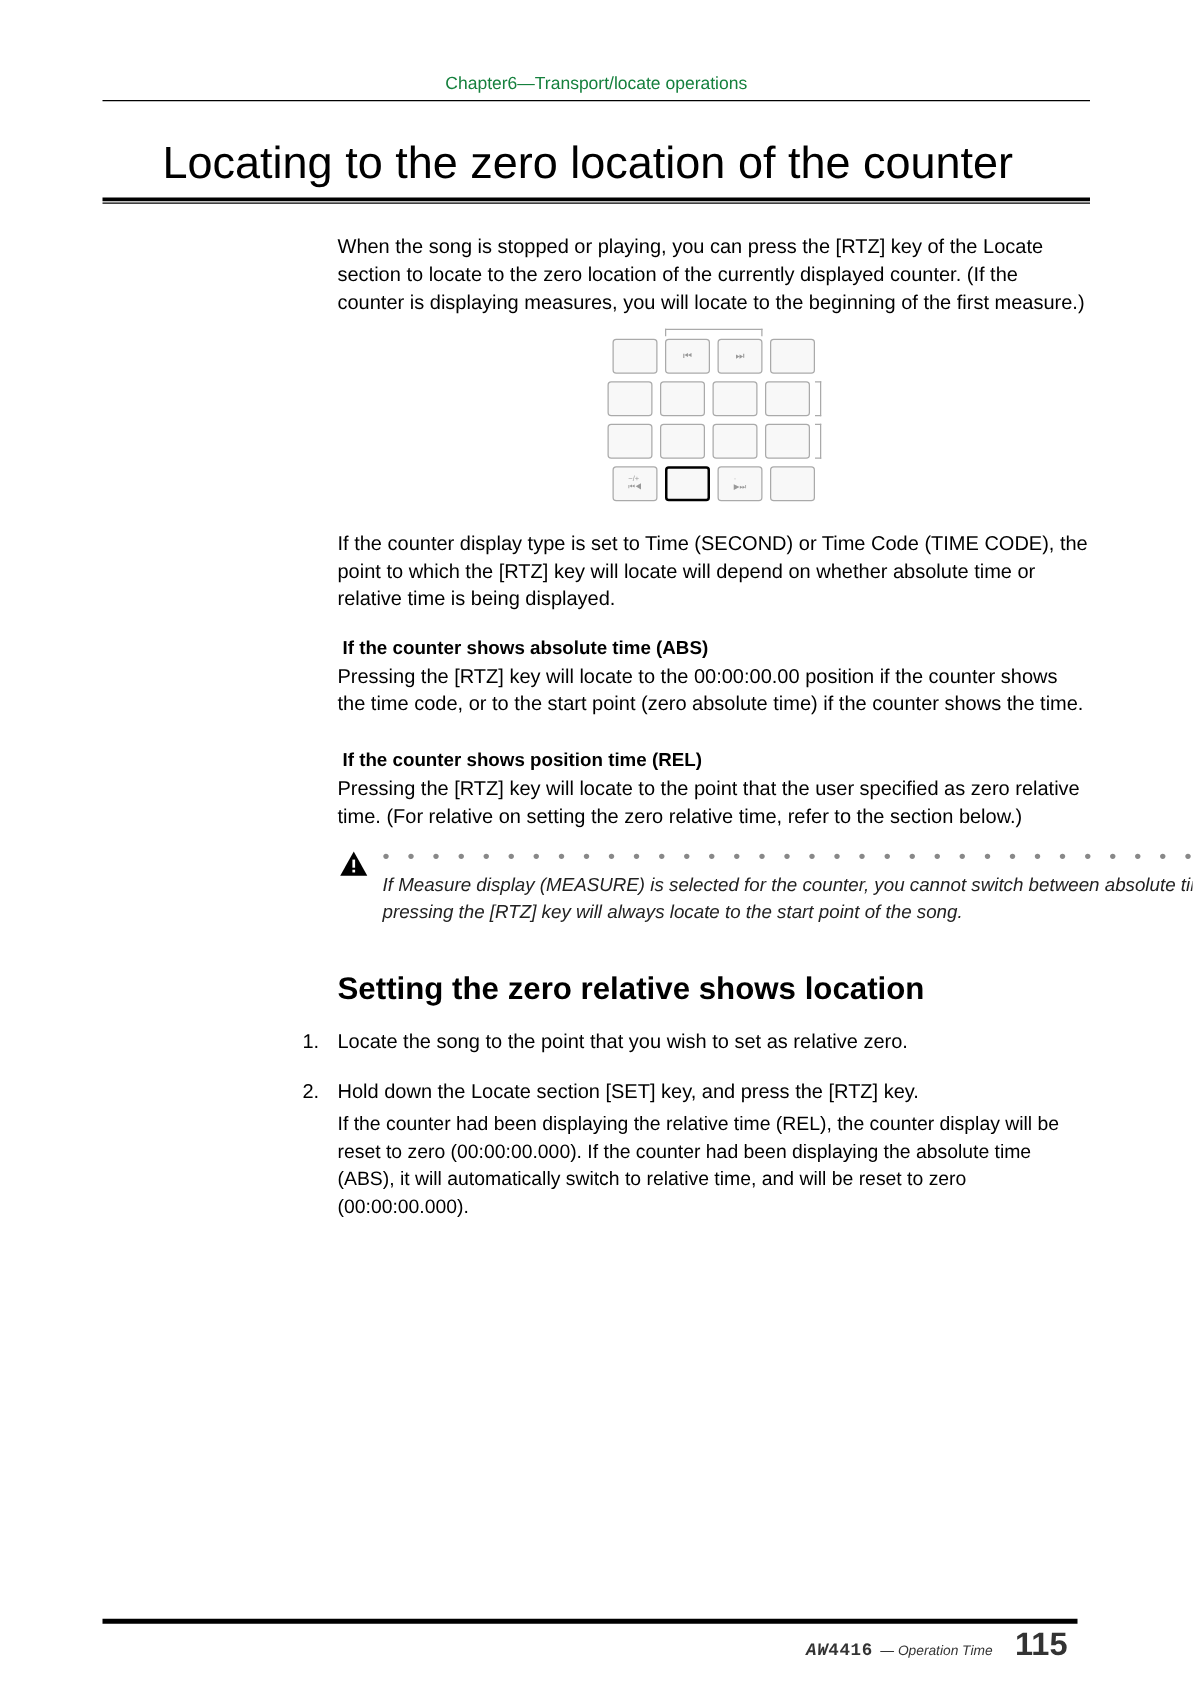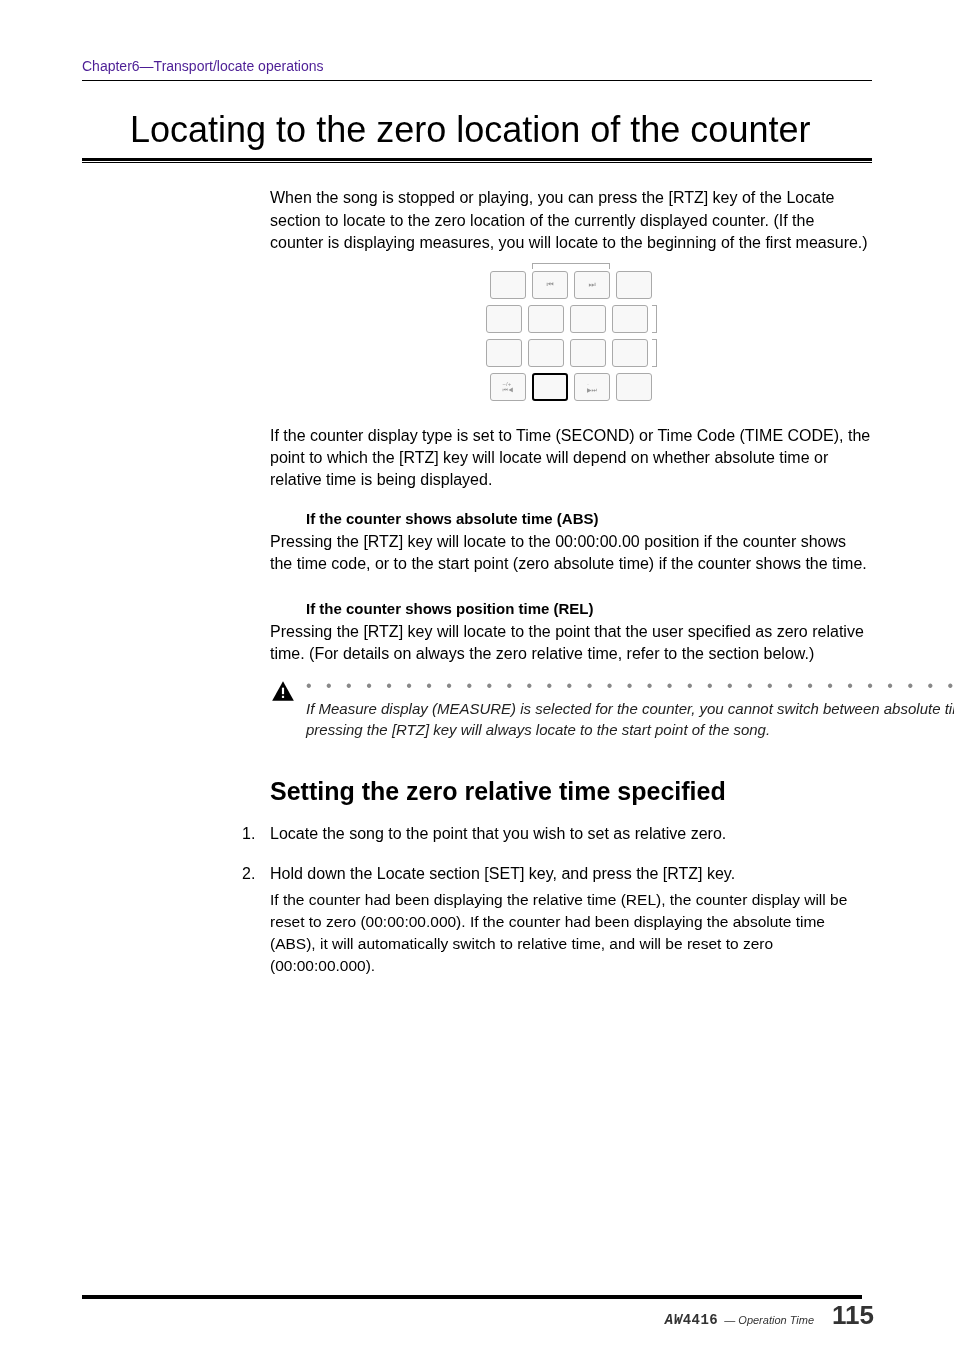"Chapter6—Transport/locate operations" .chapter-header { color: #4c1d95 -> #15803d; text-align: left -> center }
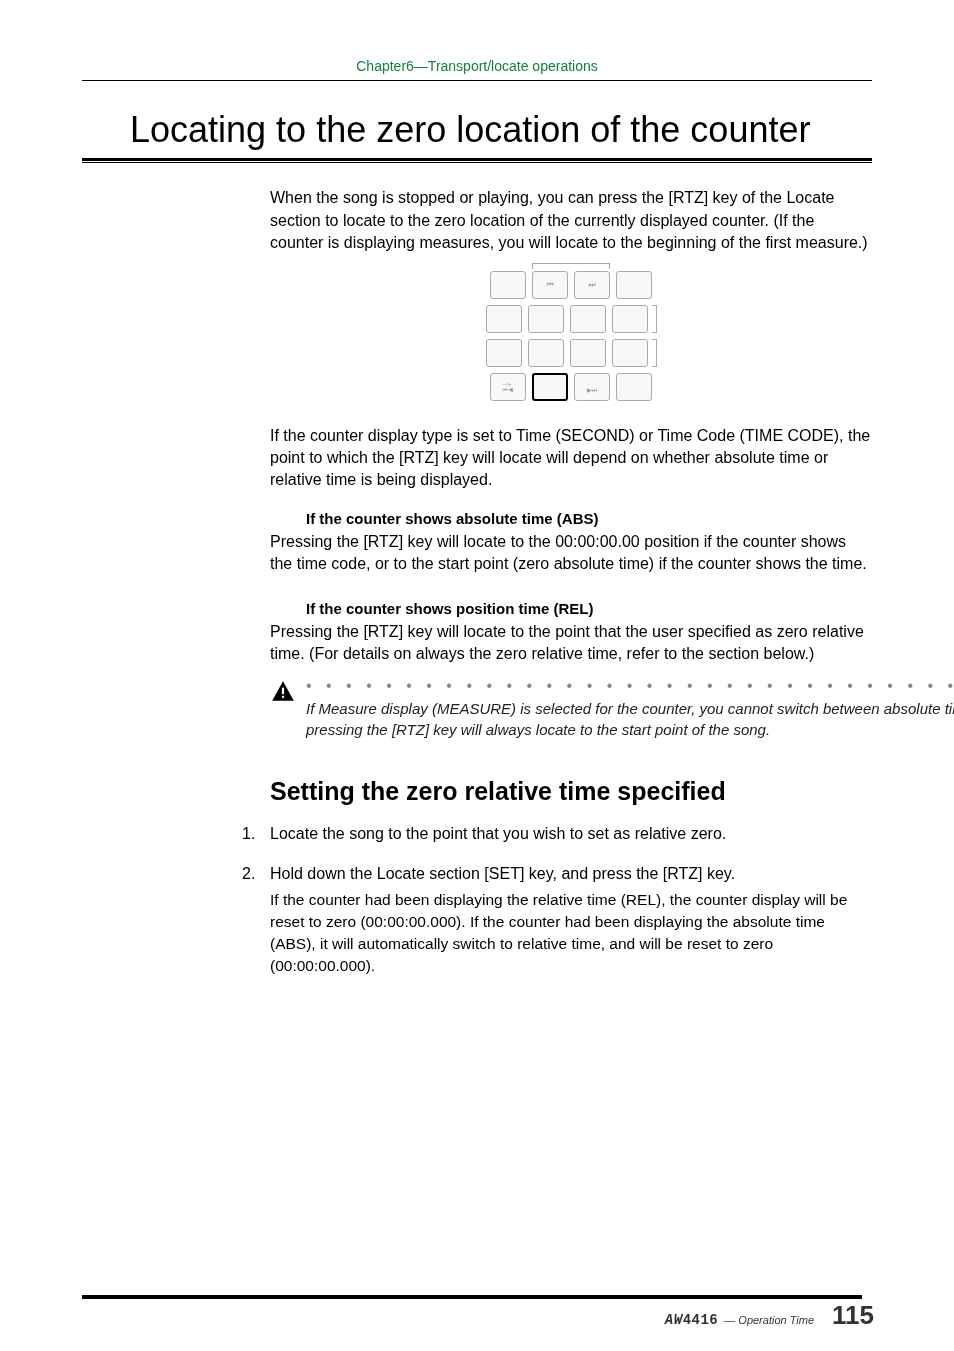"If the counter shows absolute" .bold-indent { margin-left: 36px -> 4px }
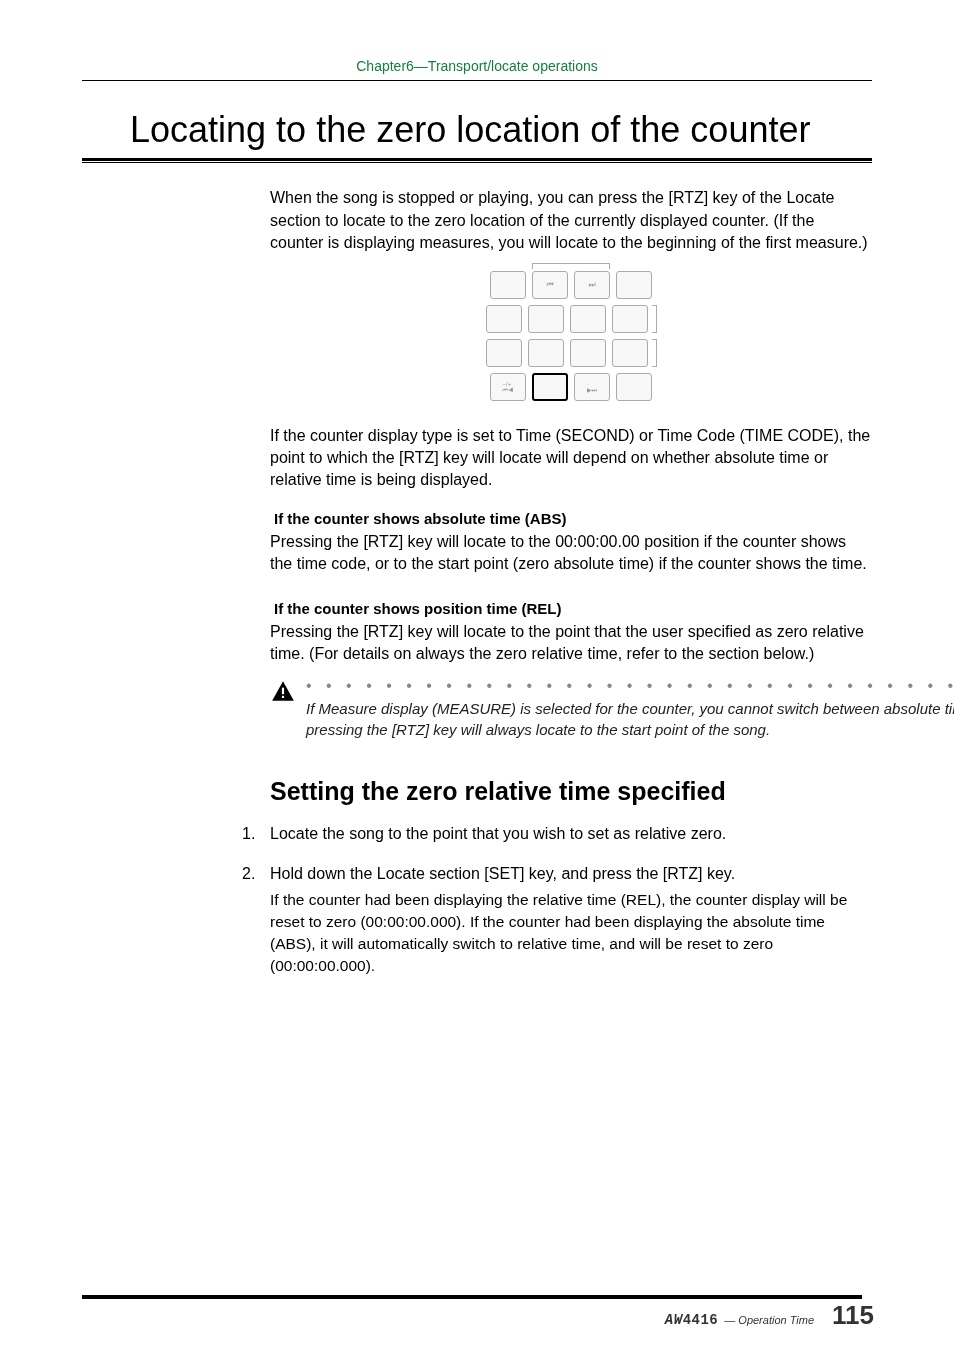"Pressing the [RTZ] key will locate to the point" p.para { text: details on always -> relative on setting }
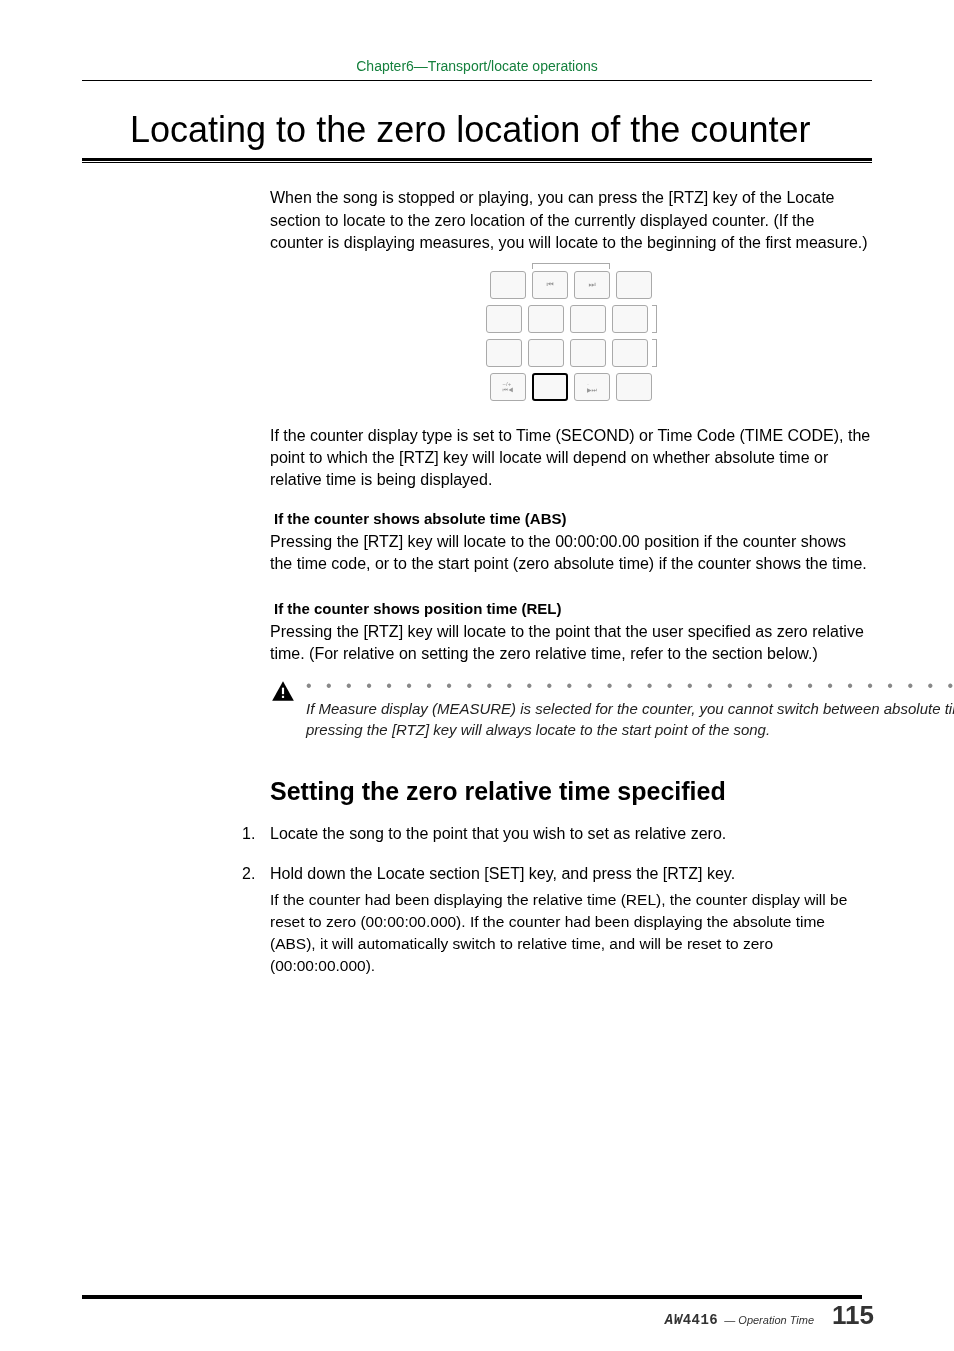"Setting the zero relative time" div.sub-heading { text: time specified -> shows location }
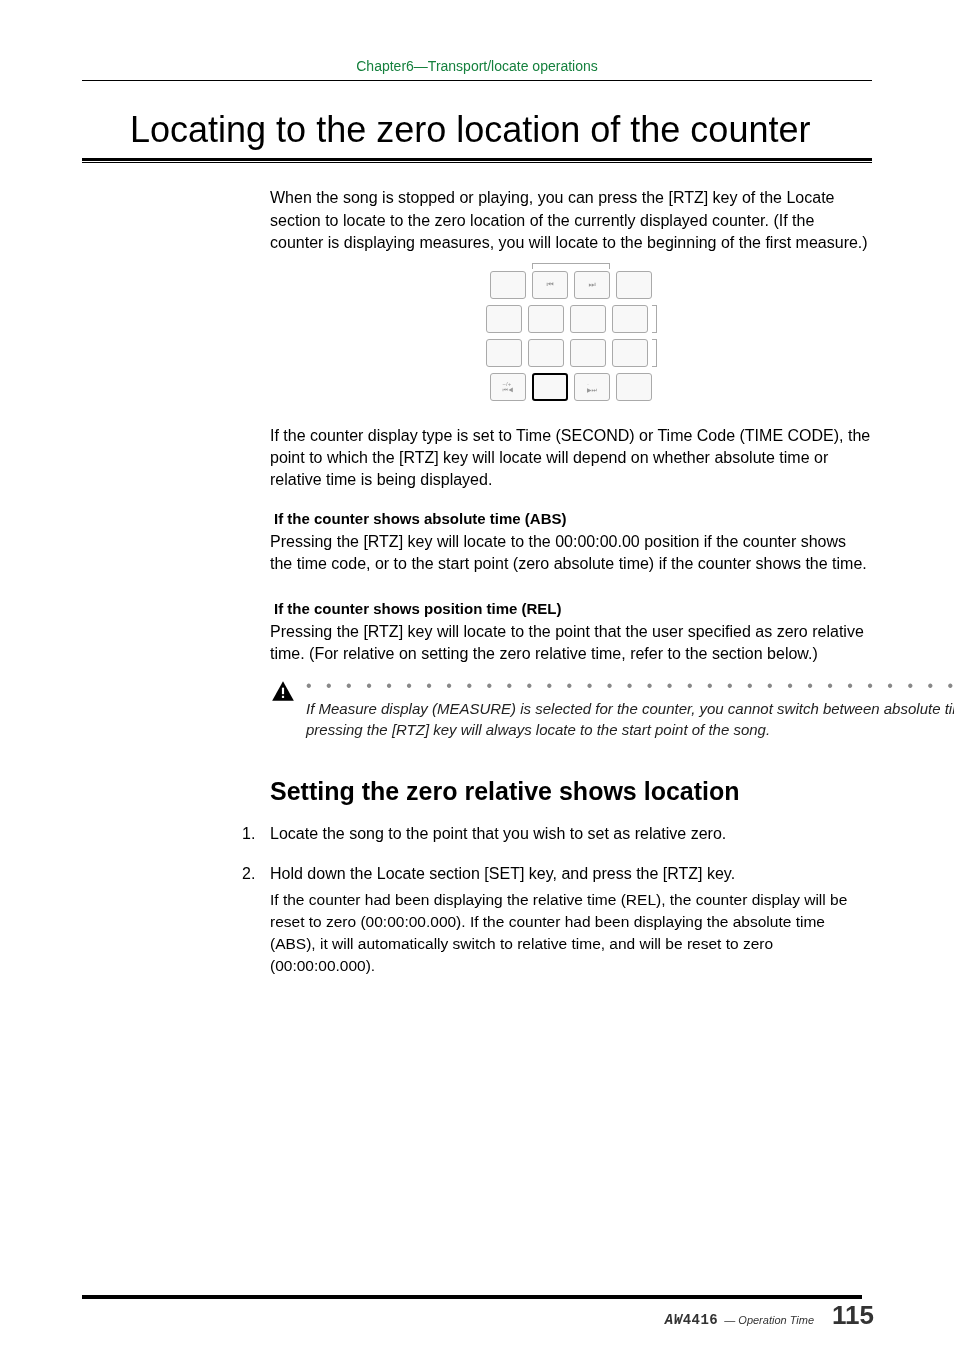"AW4416" .footer { right: 80px -> 100px }
